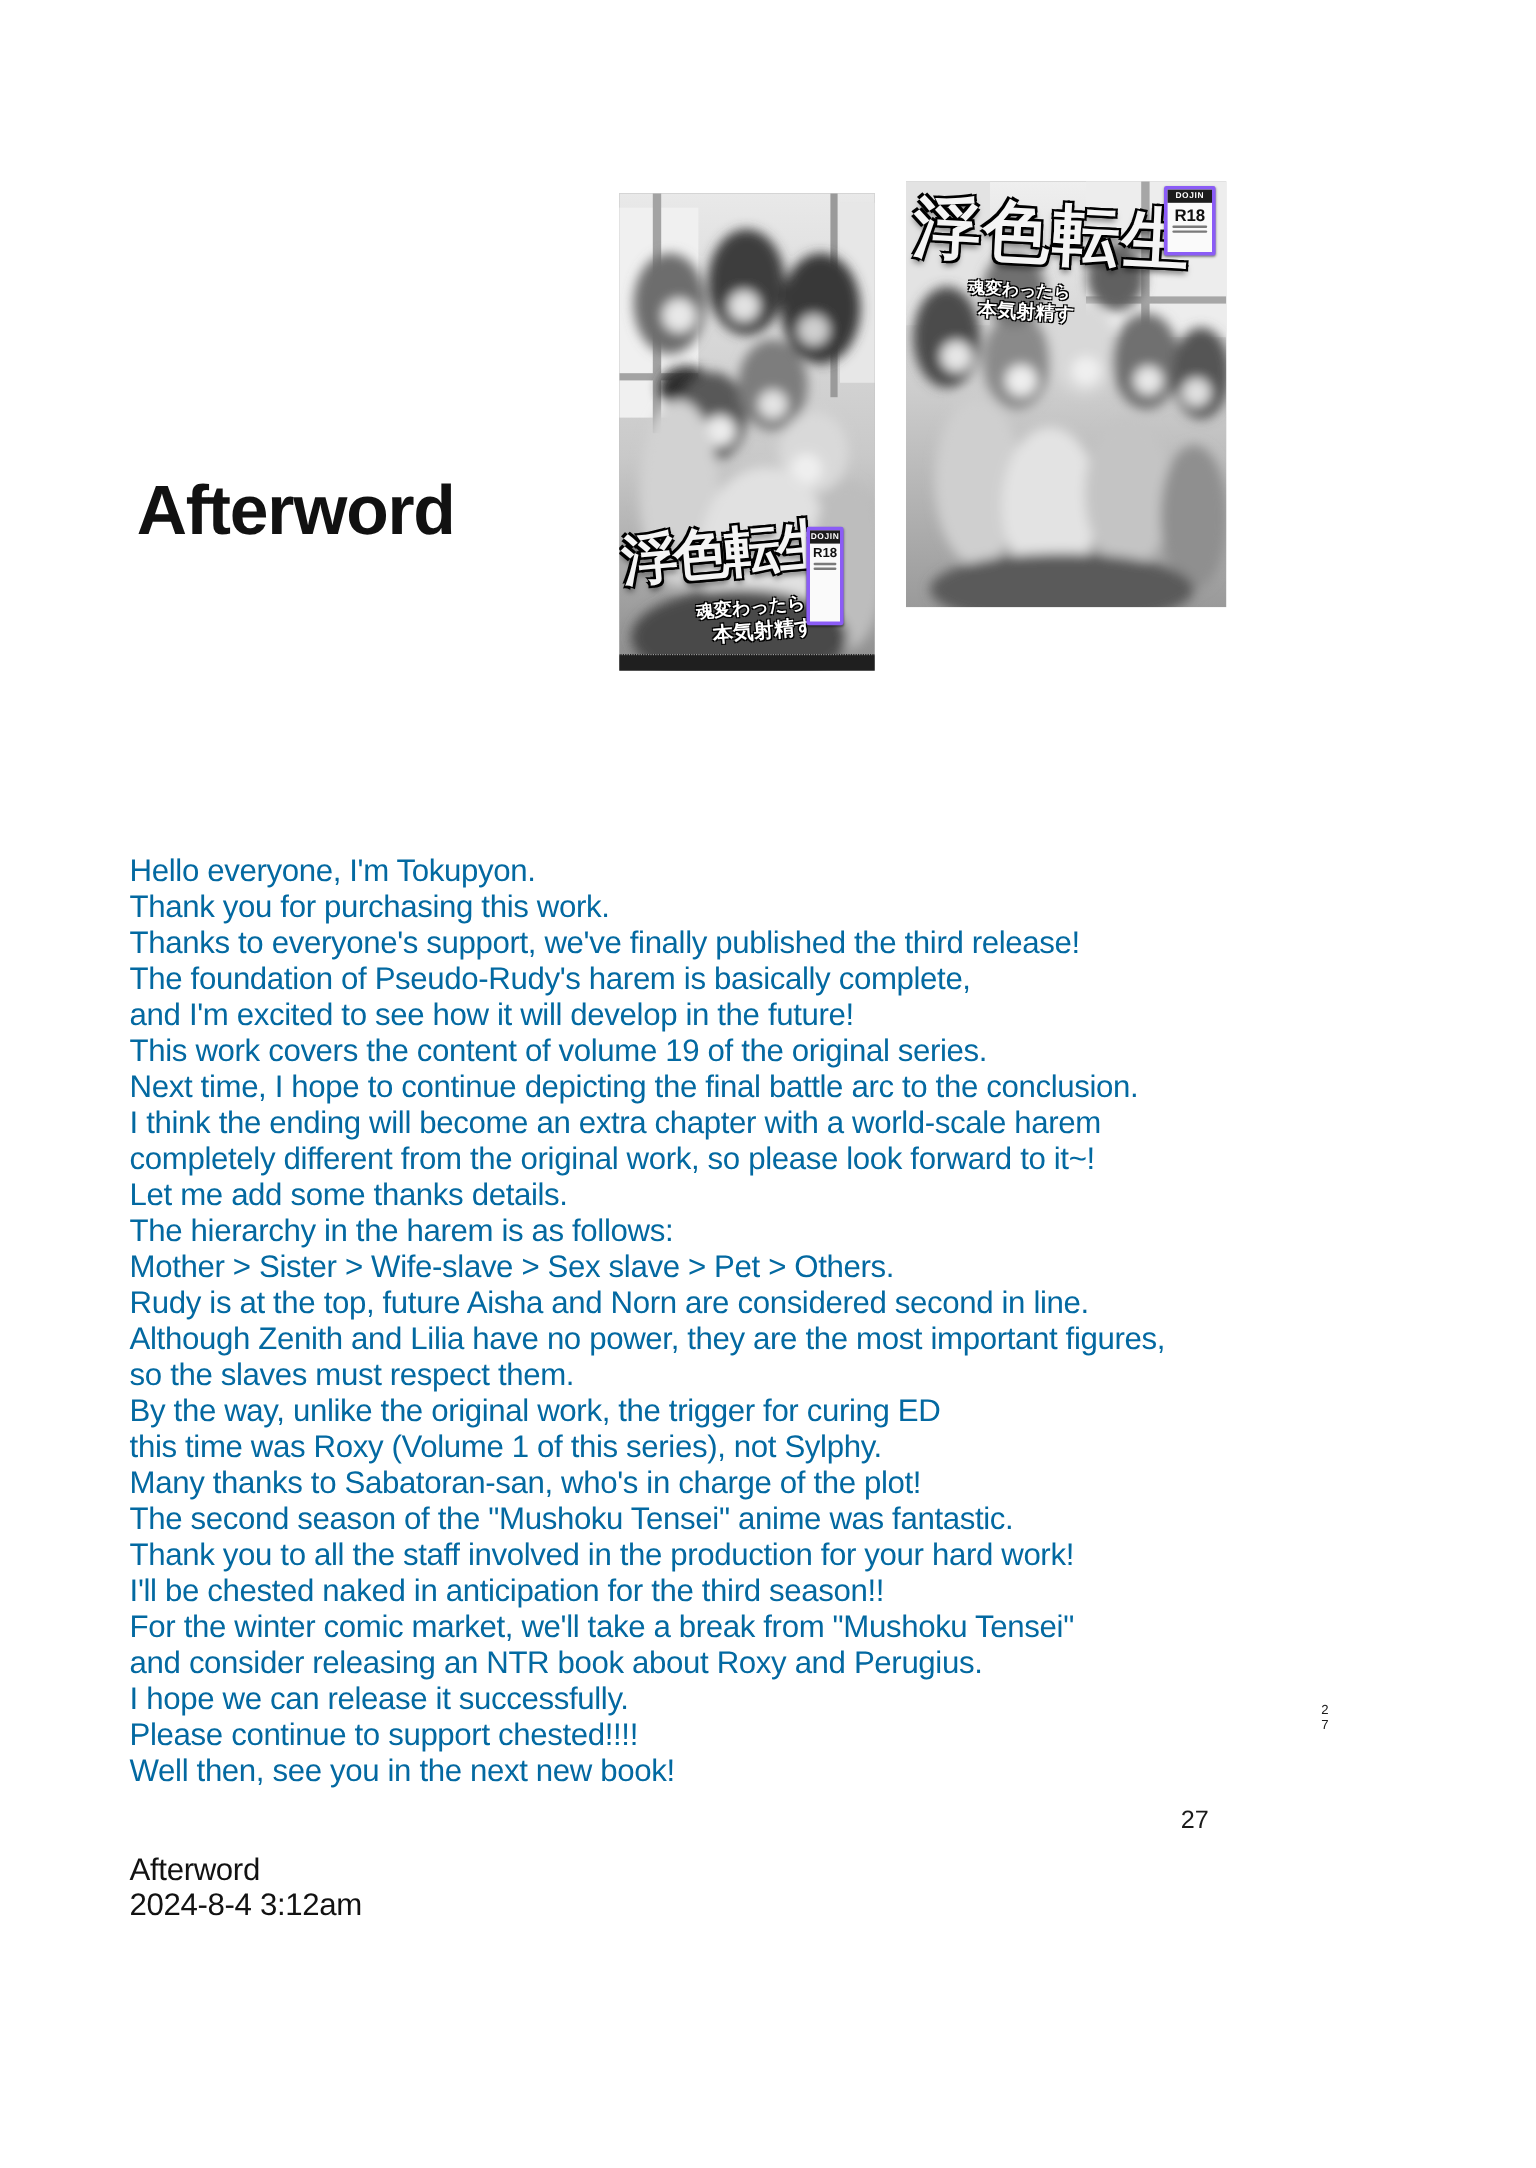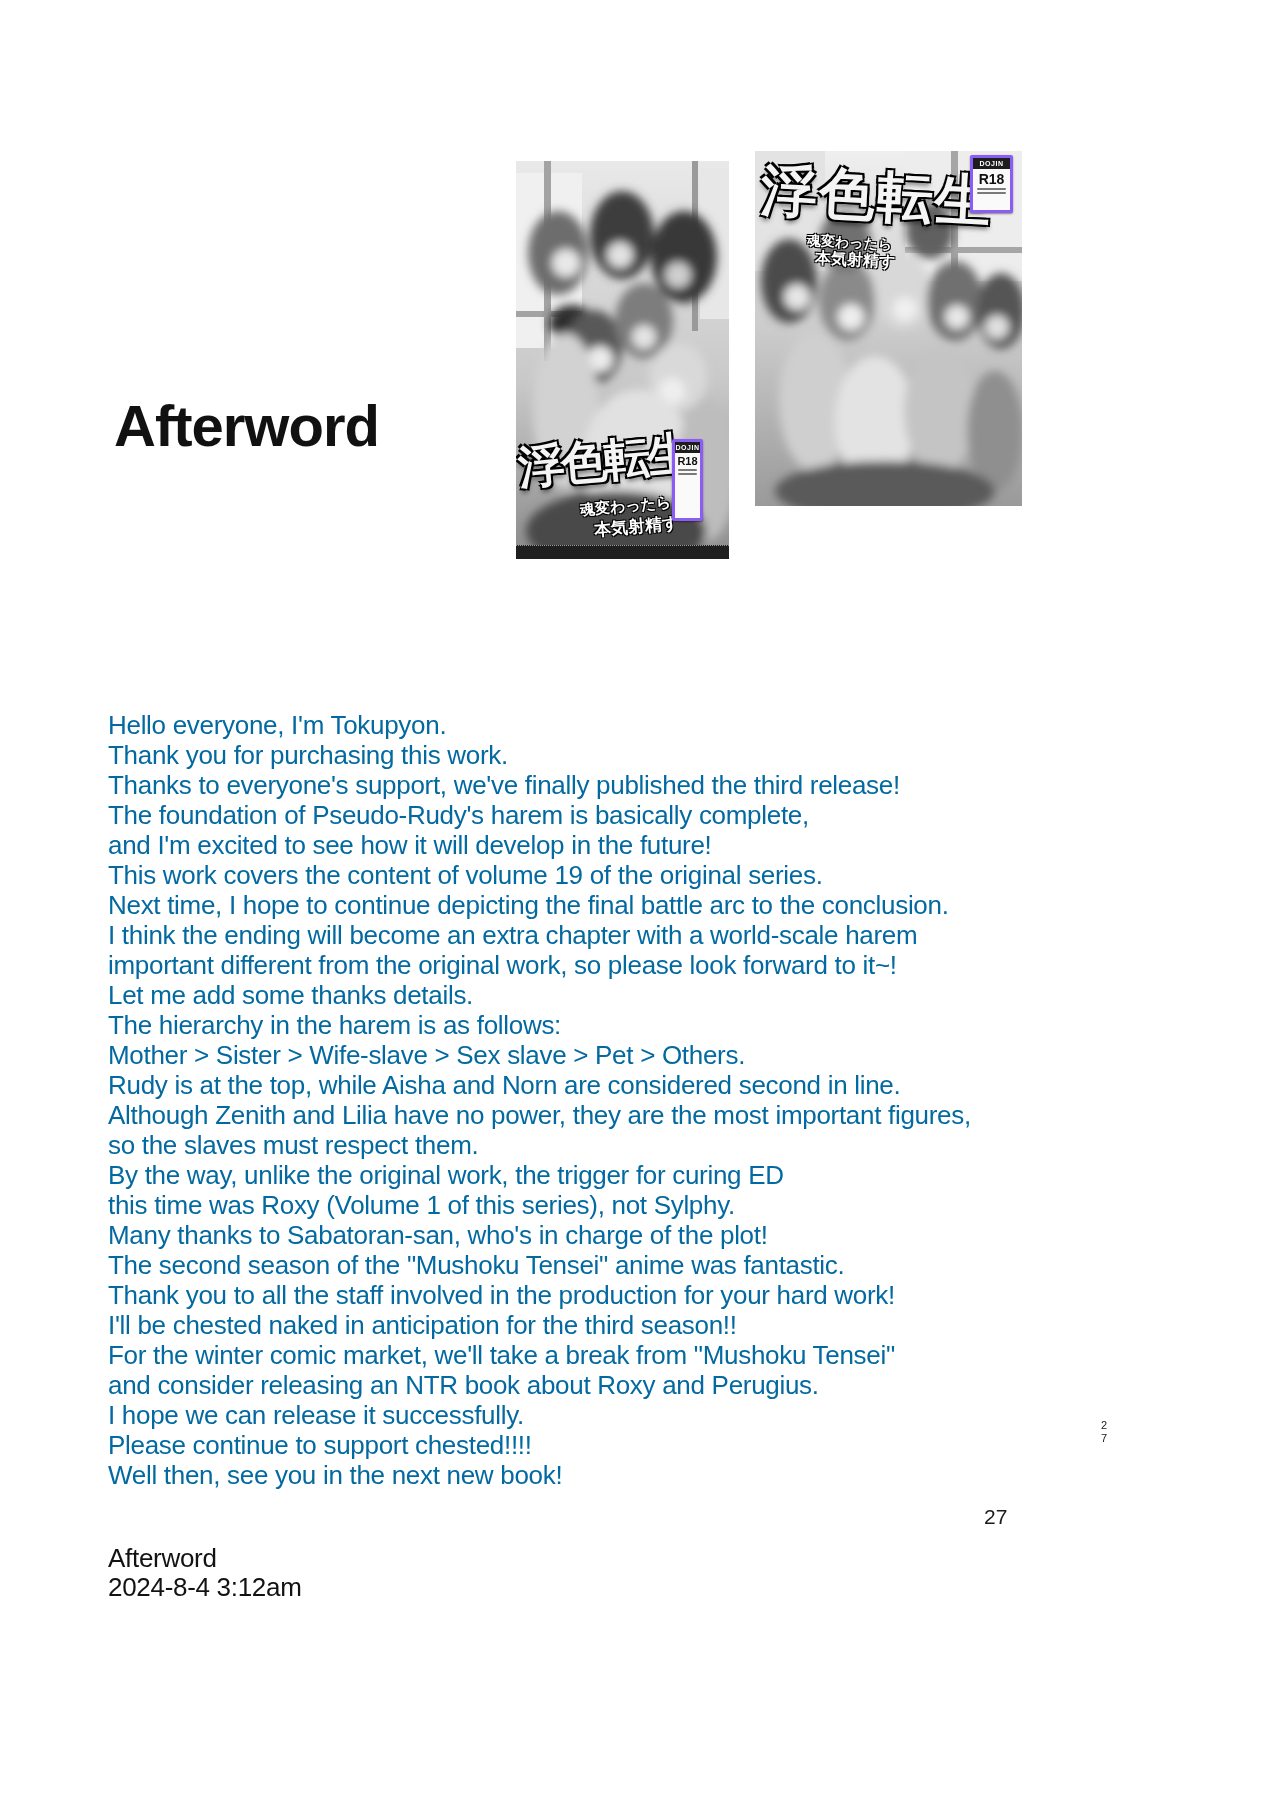"important different from the original" div.line { text: important -> completely }
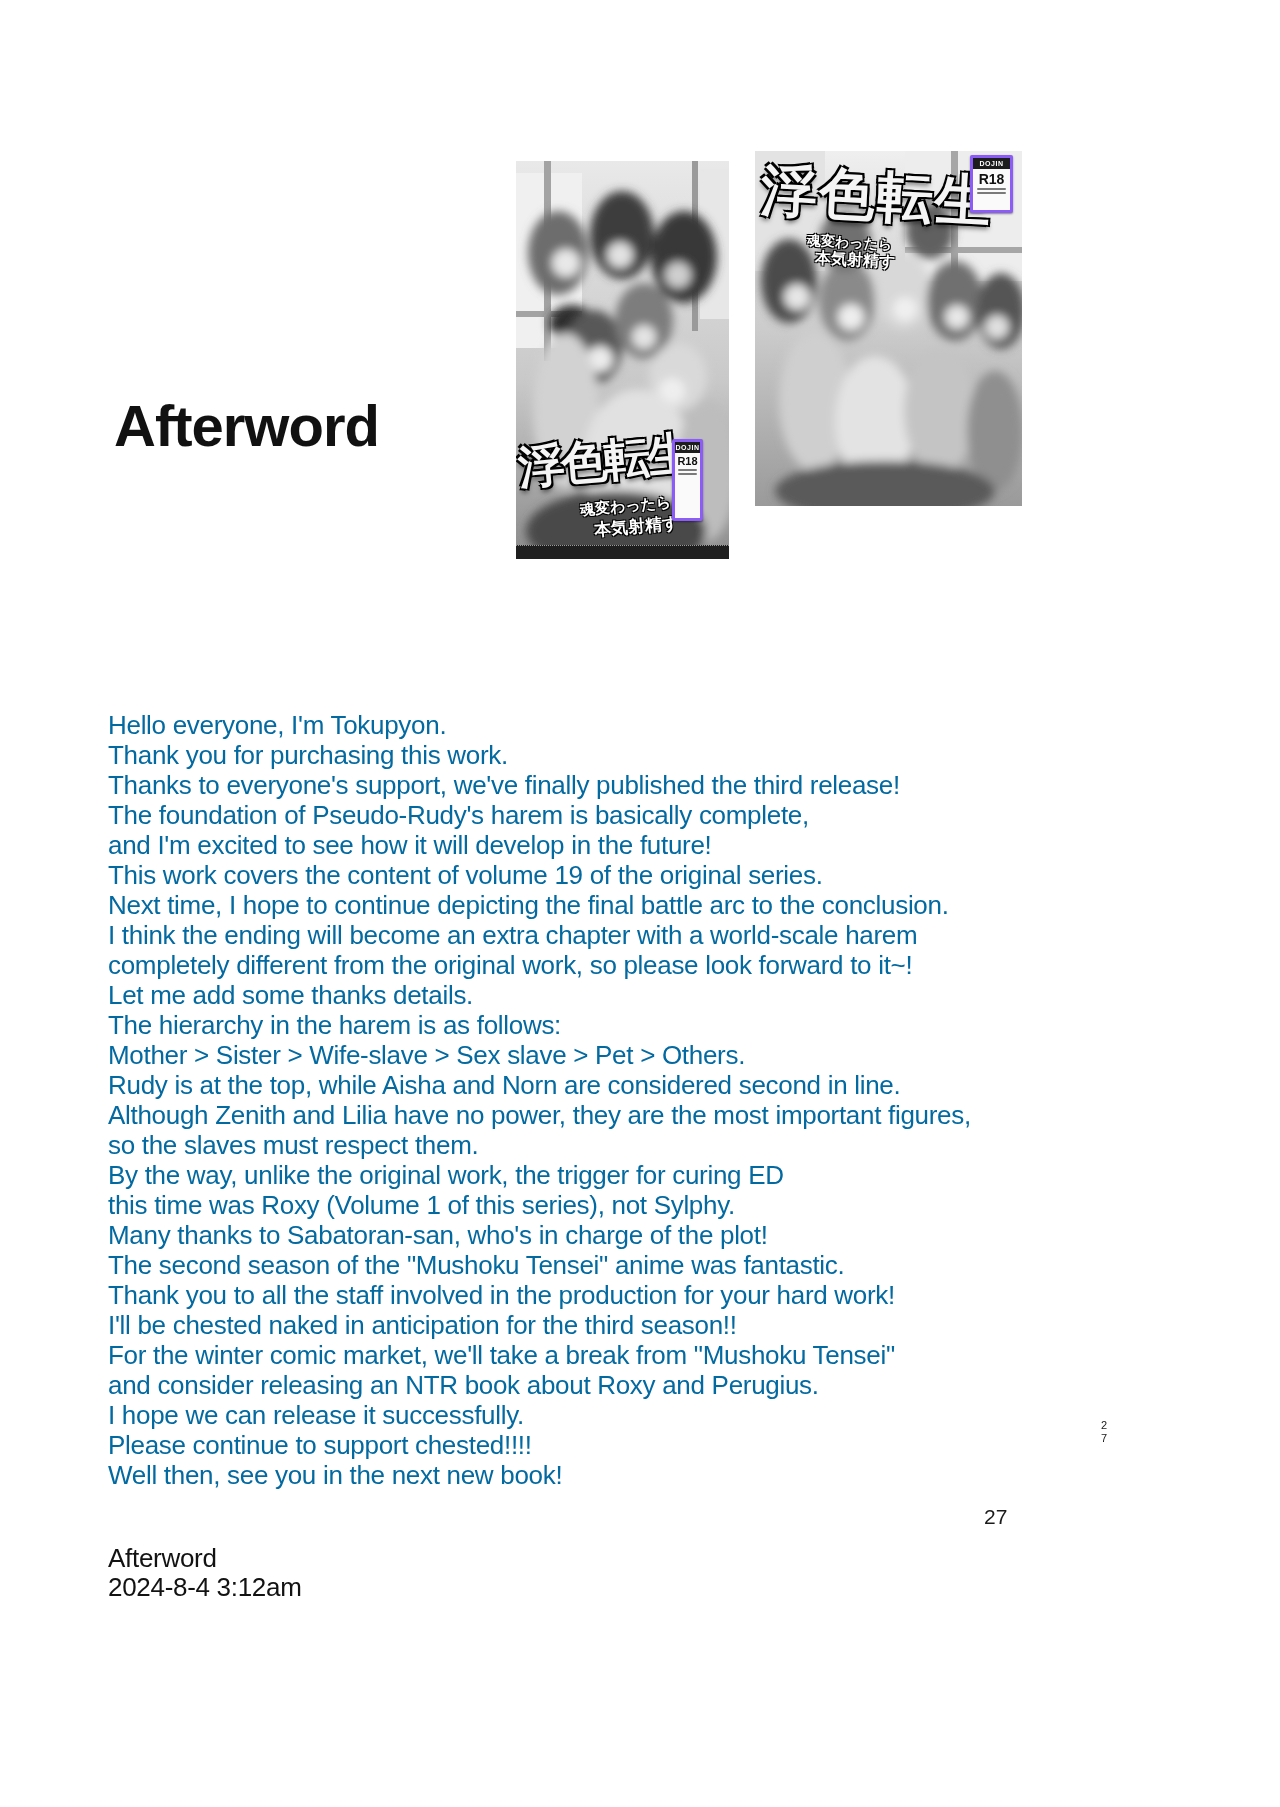"Rudy is at the top," div.line { text: while -> future }
